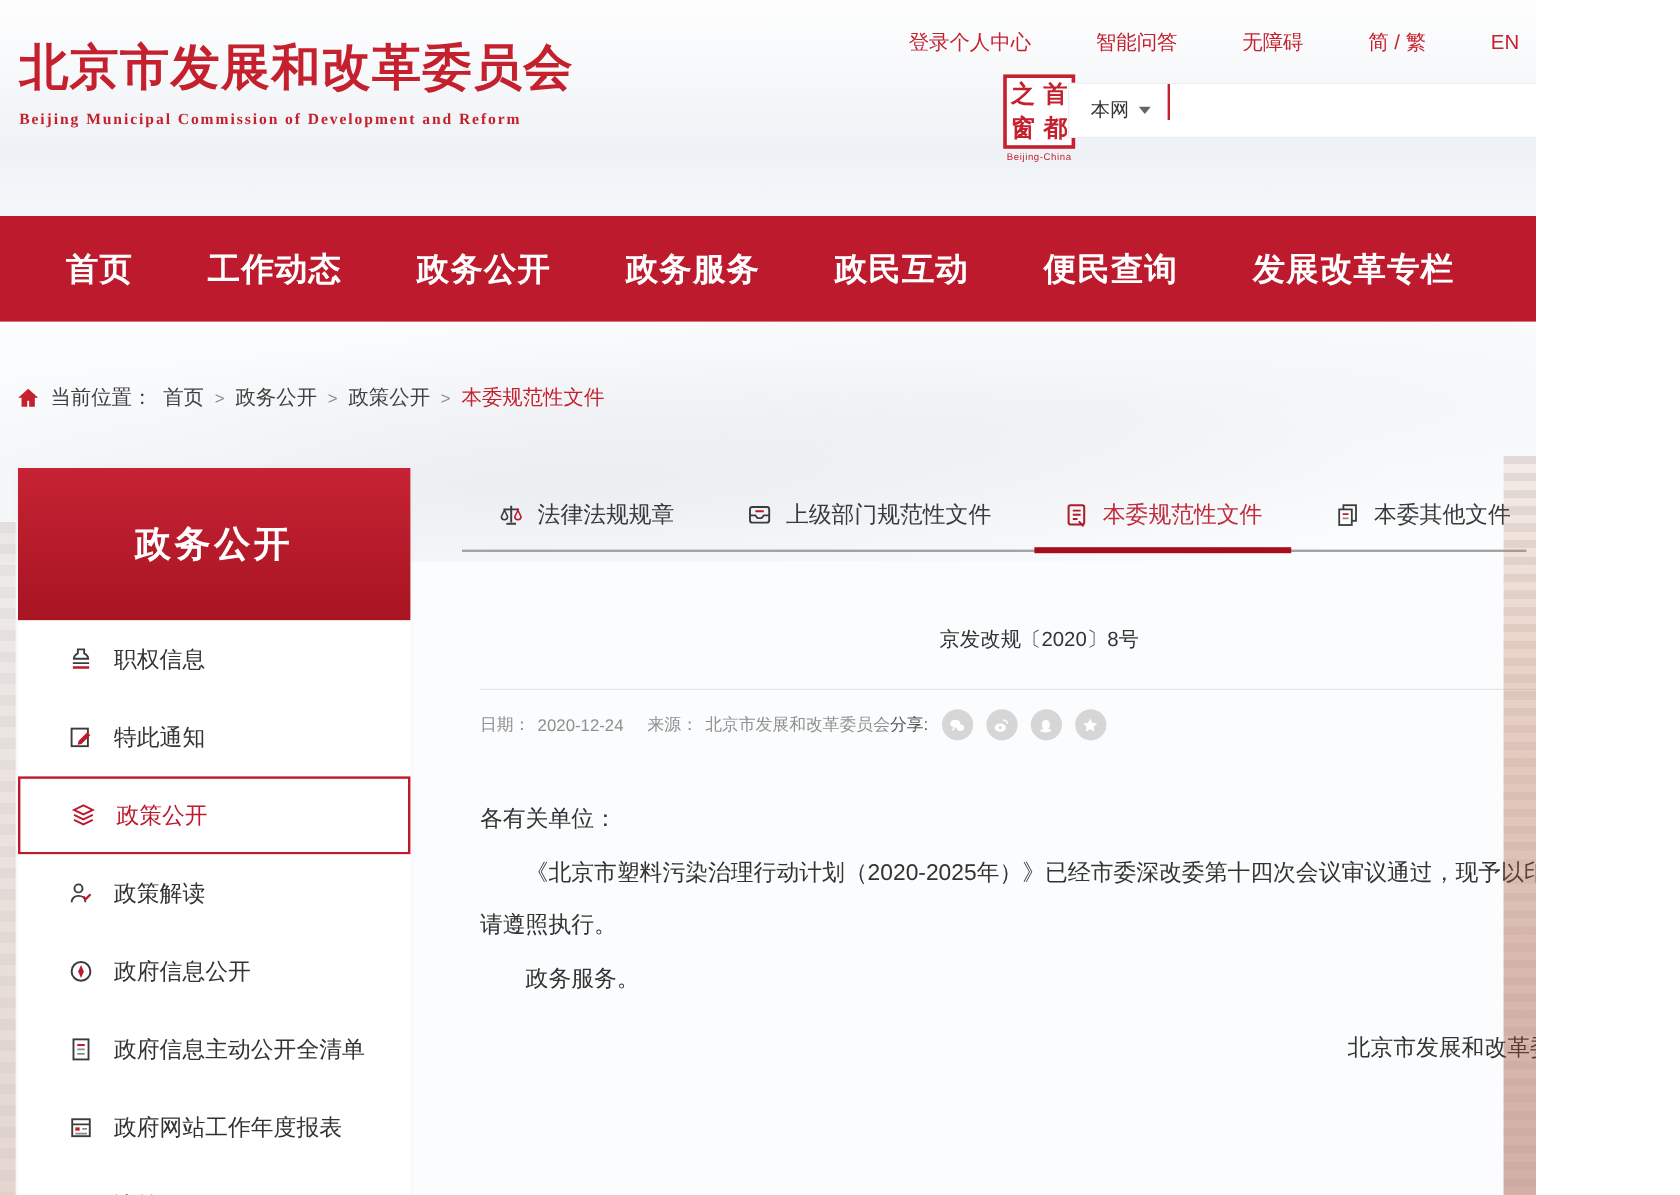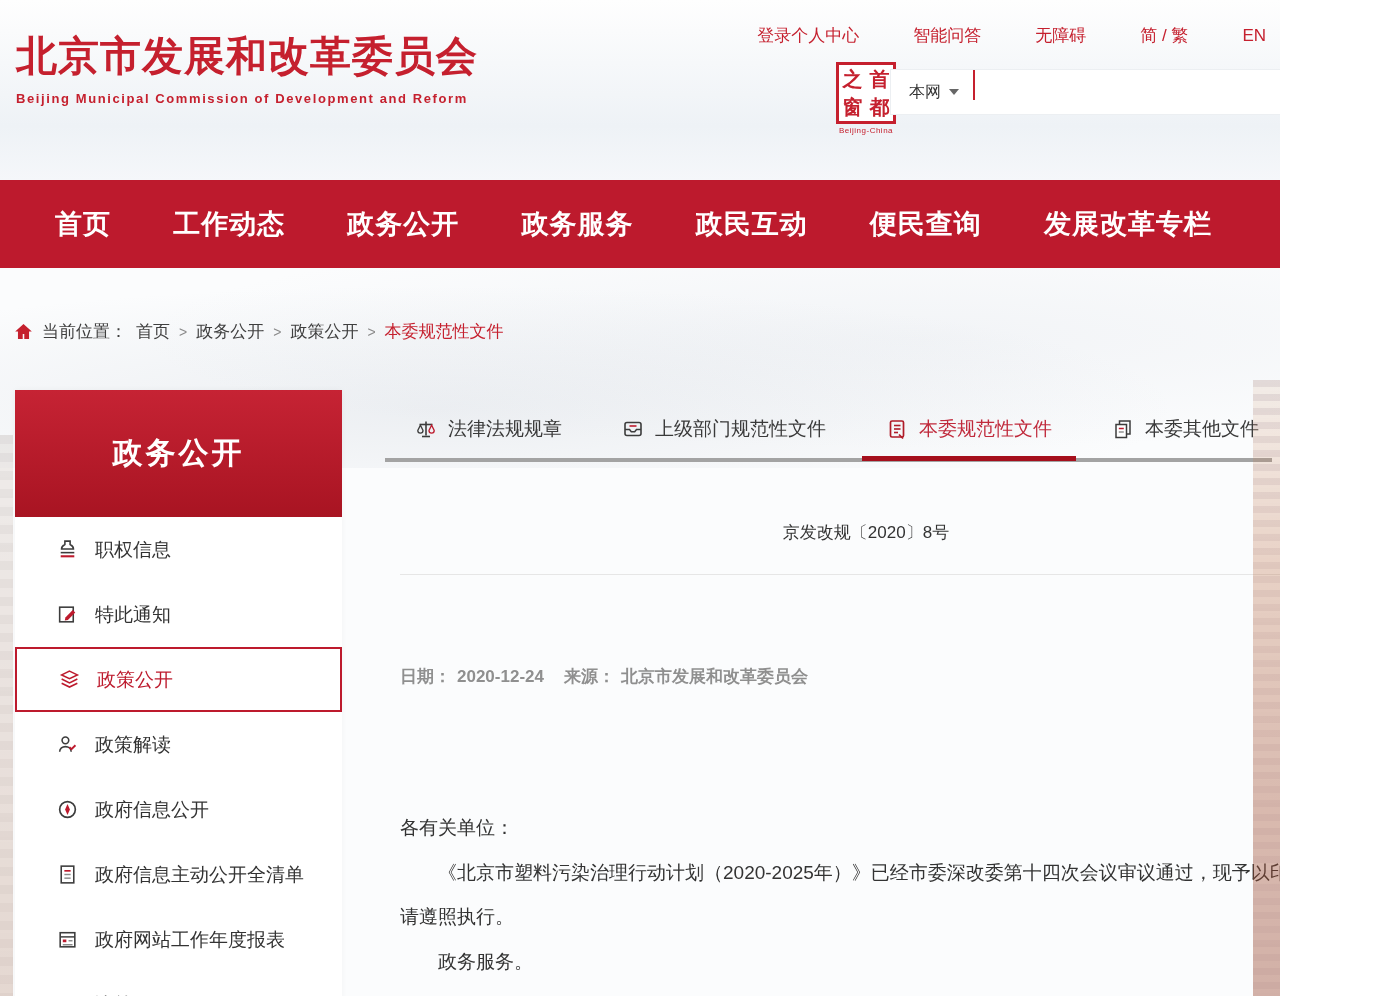"Beijing Municipal Commission of" .logo-sub { font-family: Liberation Sans, sans-serif -> Liberation Serif, serif }
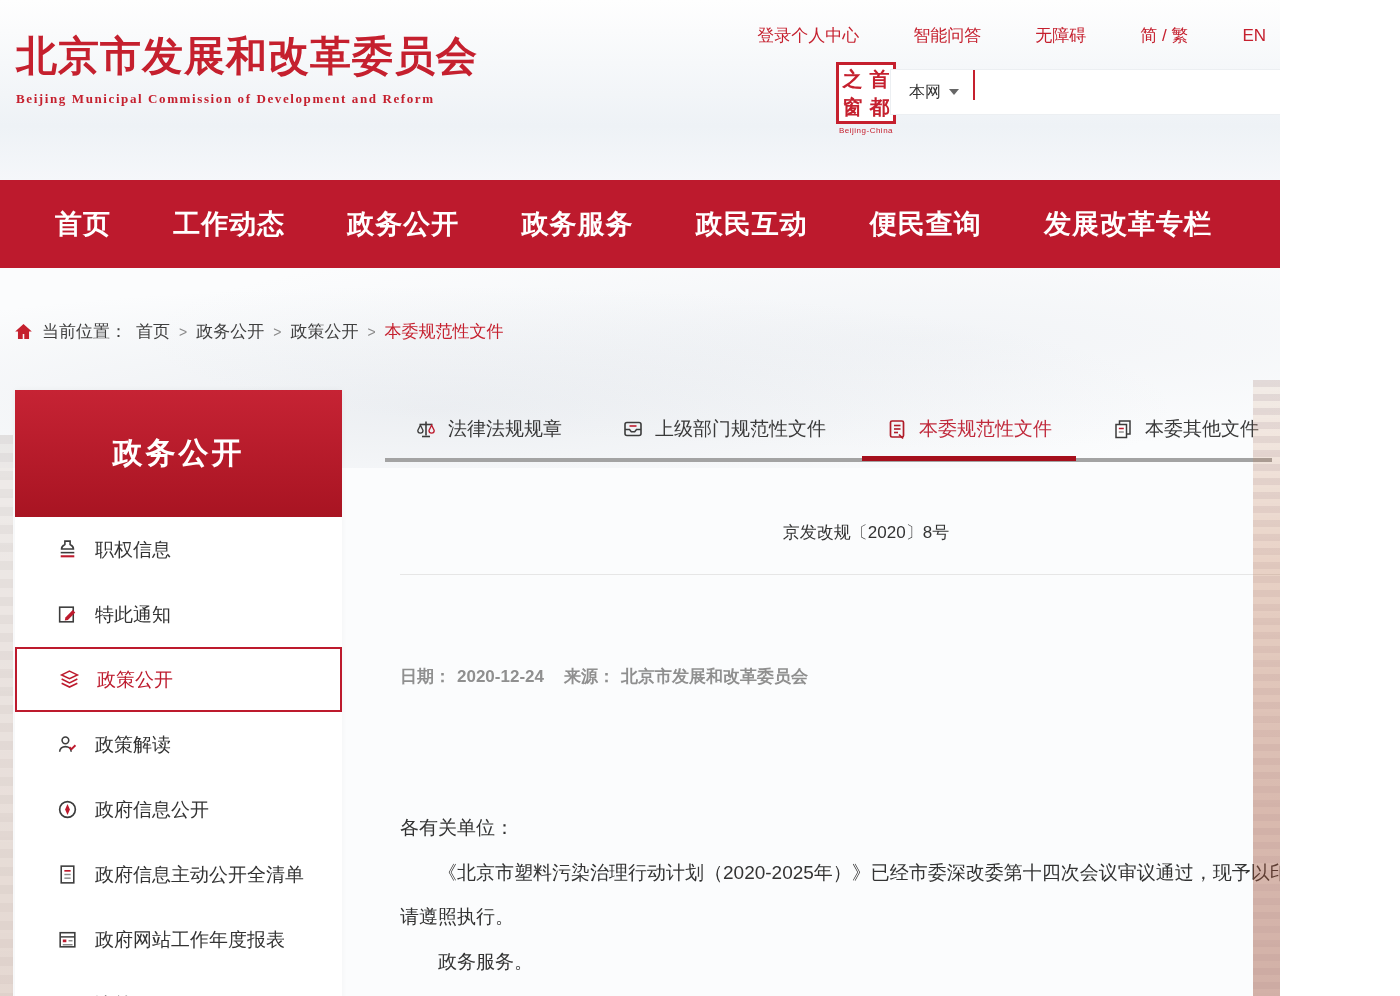"法律法规规章" .tabs { border-bottom: 4px solid #a3a3a3 -> 2px solid #a3a3a3 }
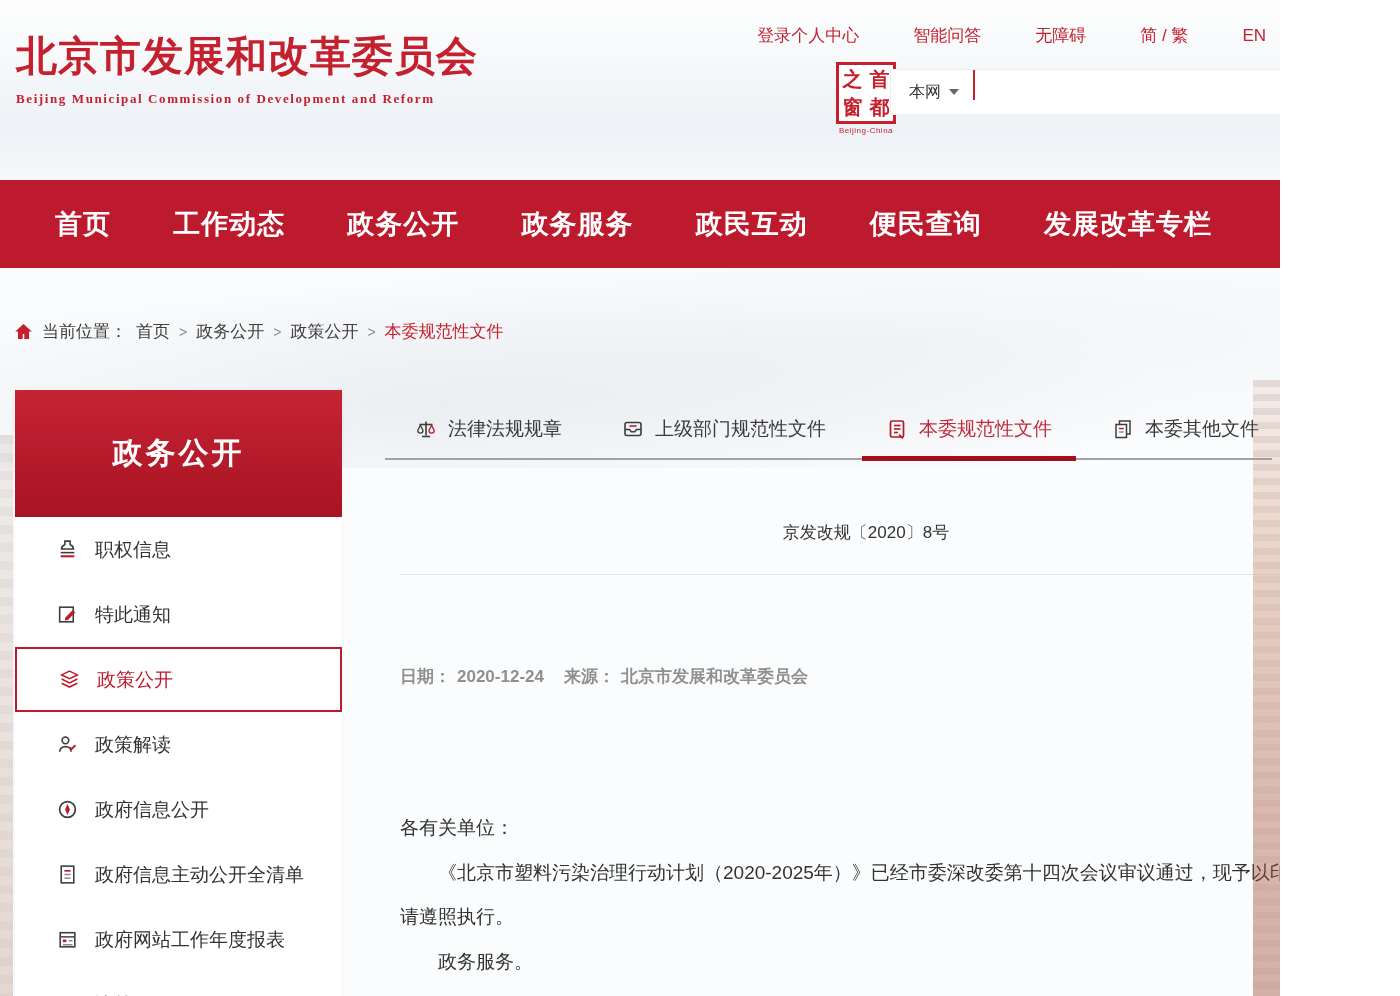"日期：" .meta-row { font-size: 17px -> 14px; font-weight: bold -> none; justify-content: space-between -> none }
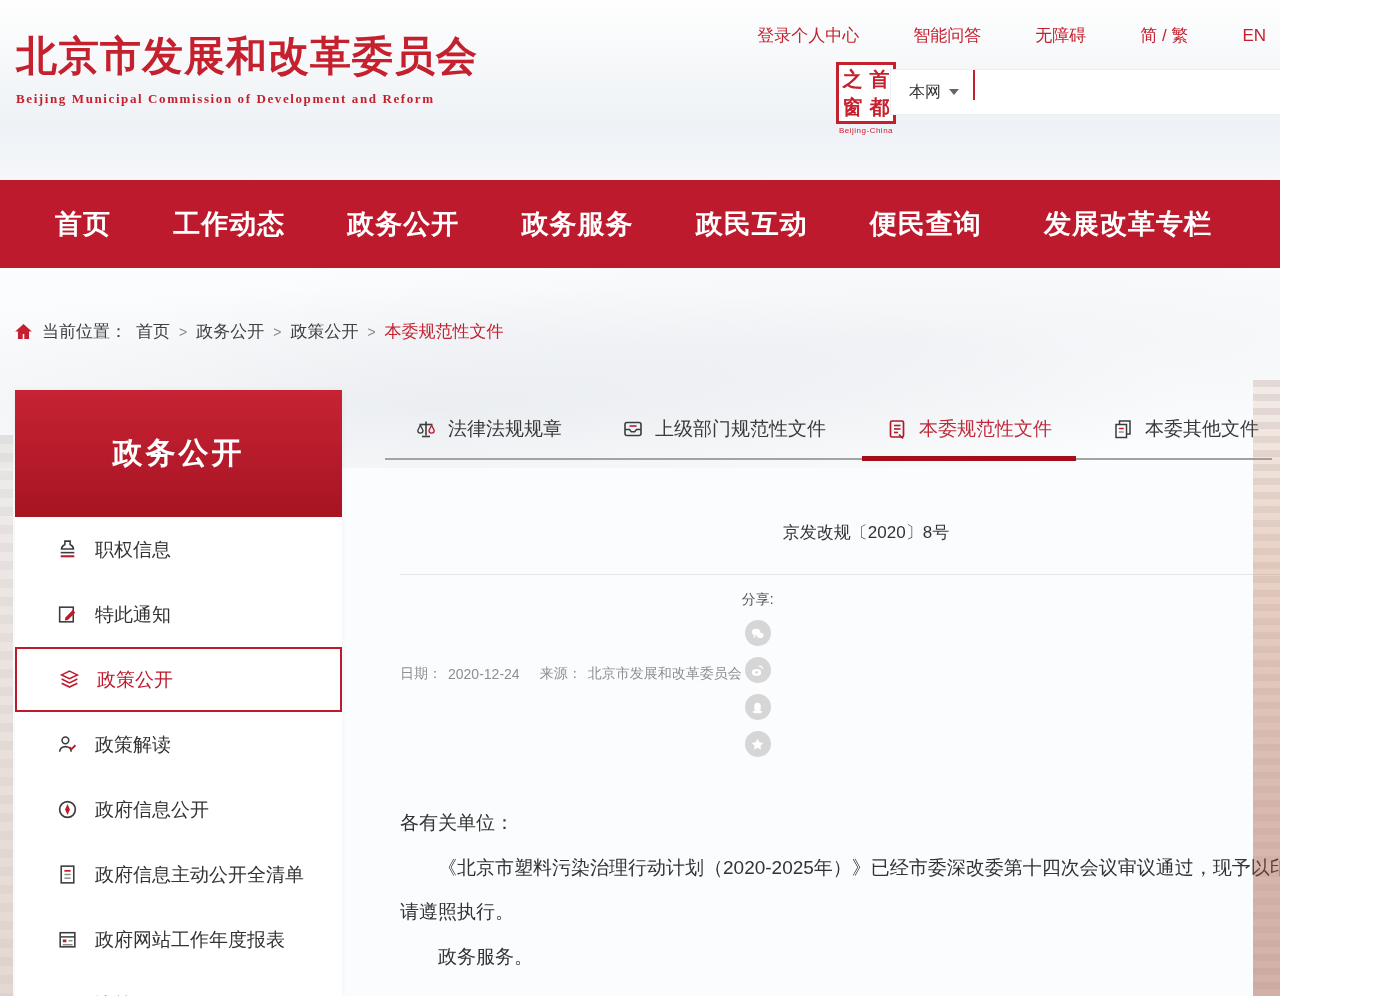"分享:" .share { flex-direction: column -> none }
